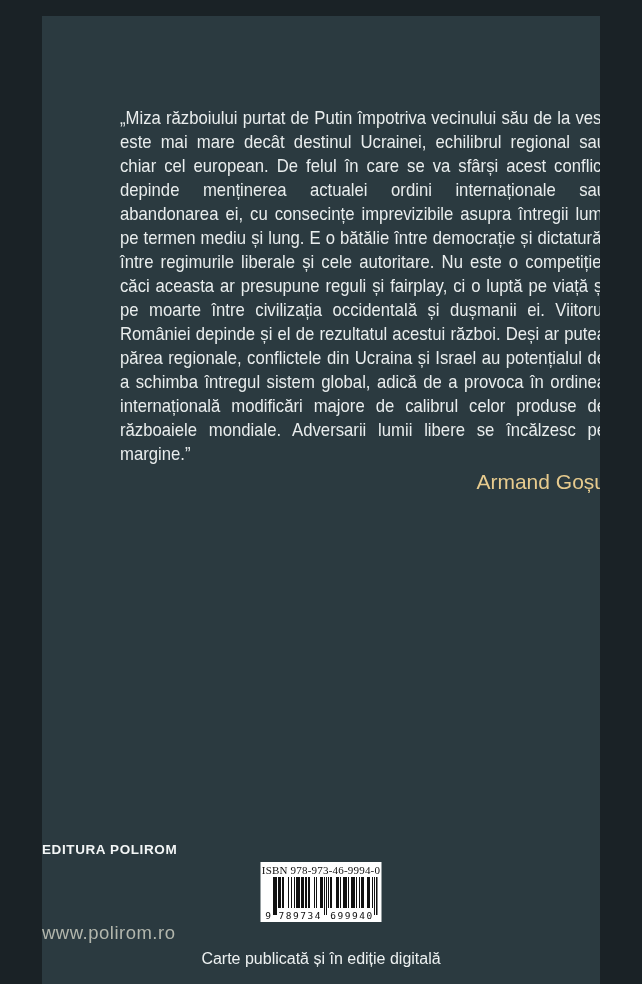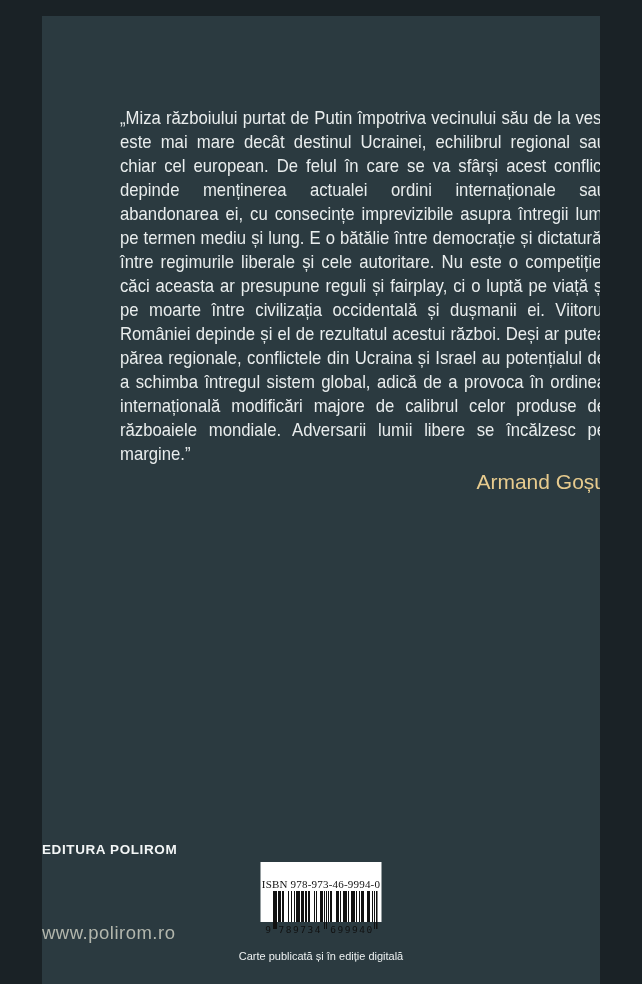"ISBN 978-973-46-9994-0" .isbn-label { padding-top: 16px -> 2px }
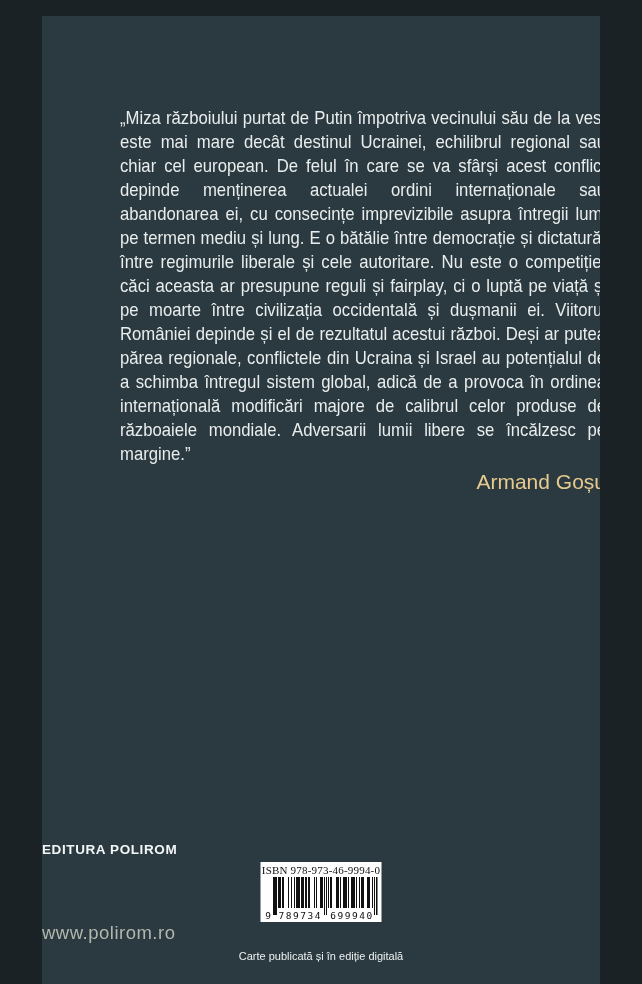"Carte publicată și în ediție" .digital-note { font-size: 11px -> 16px }
